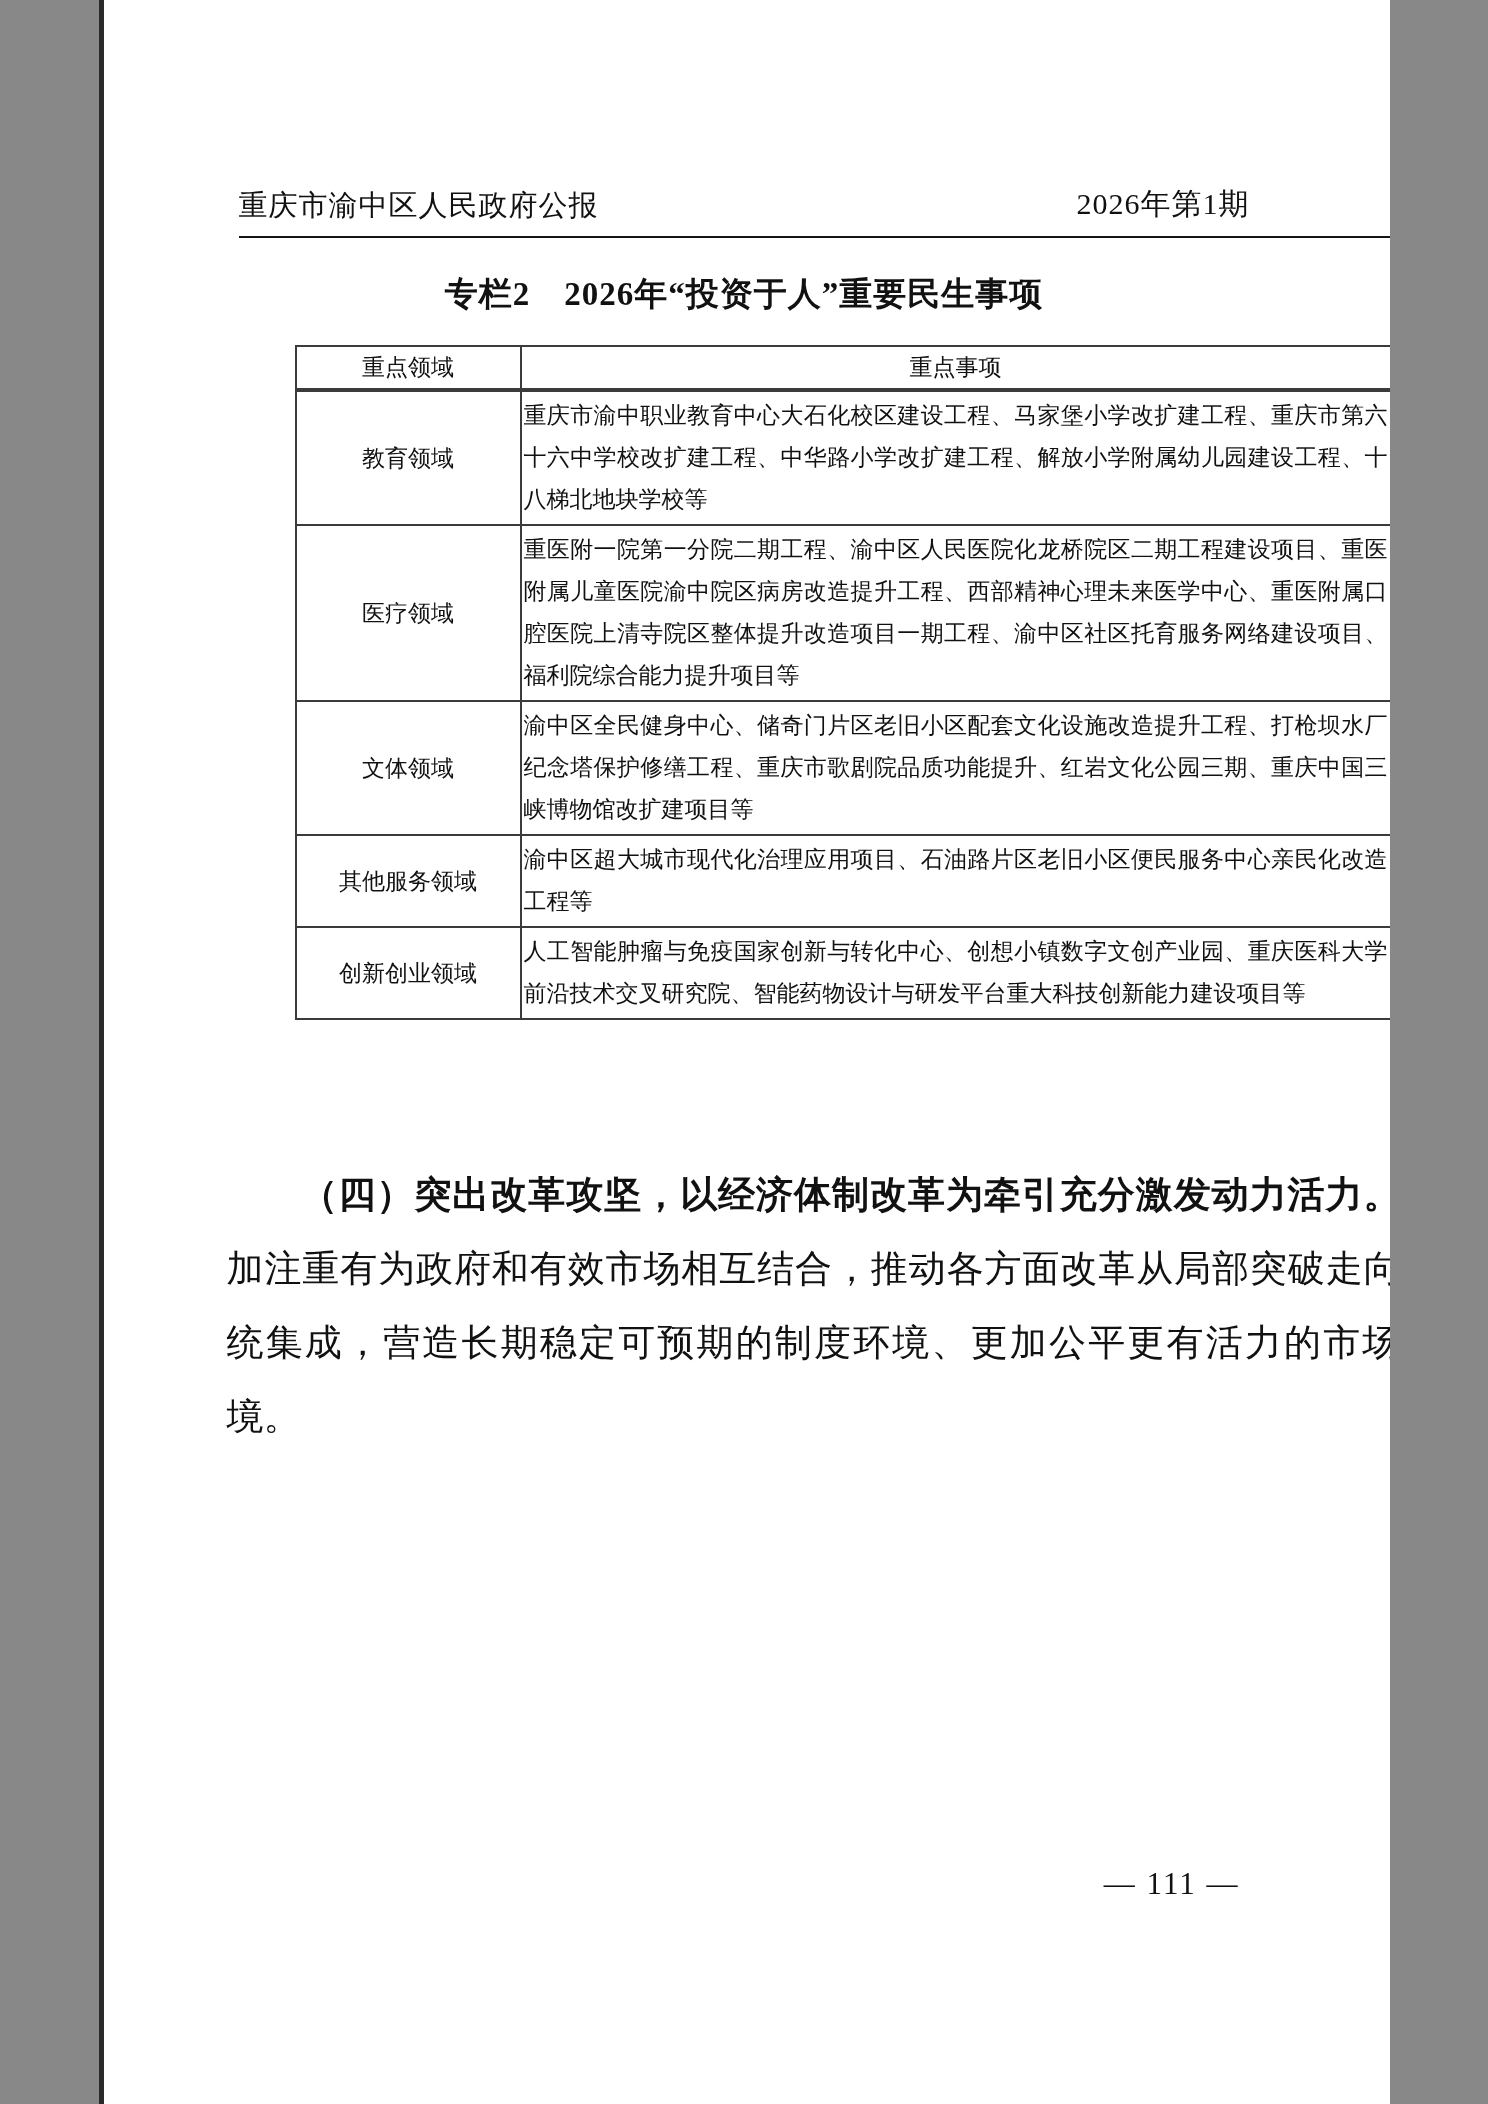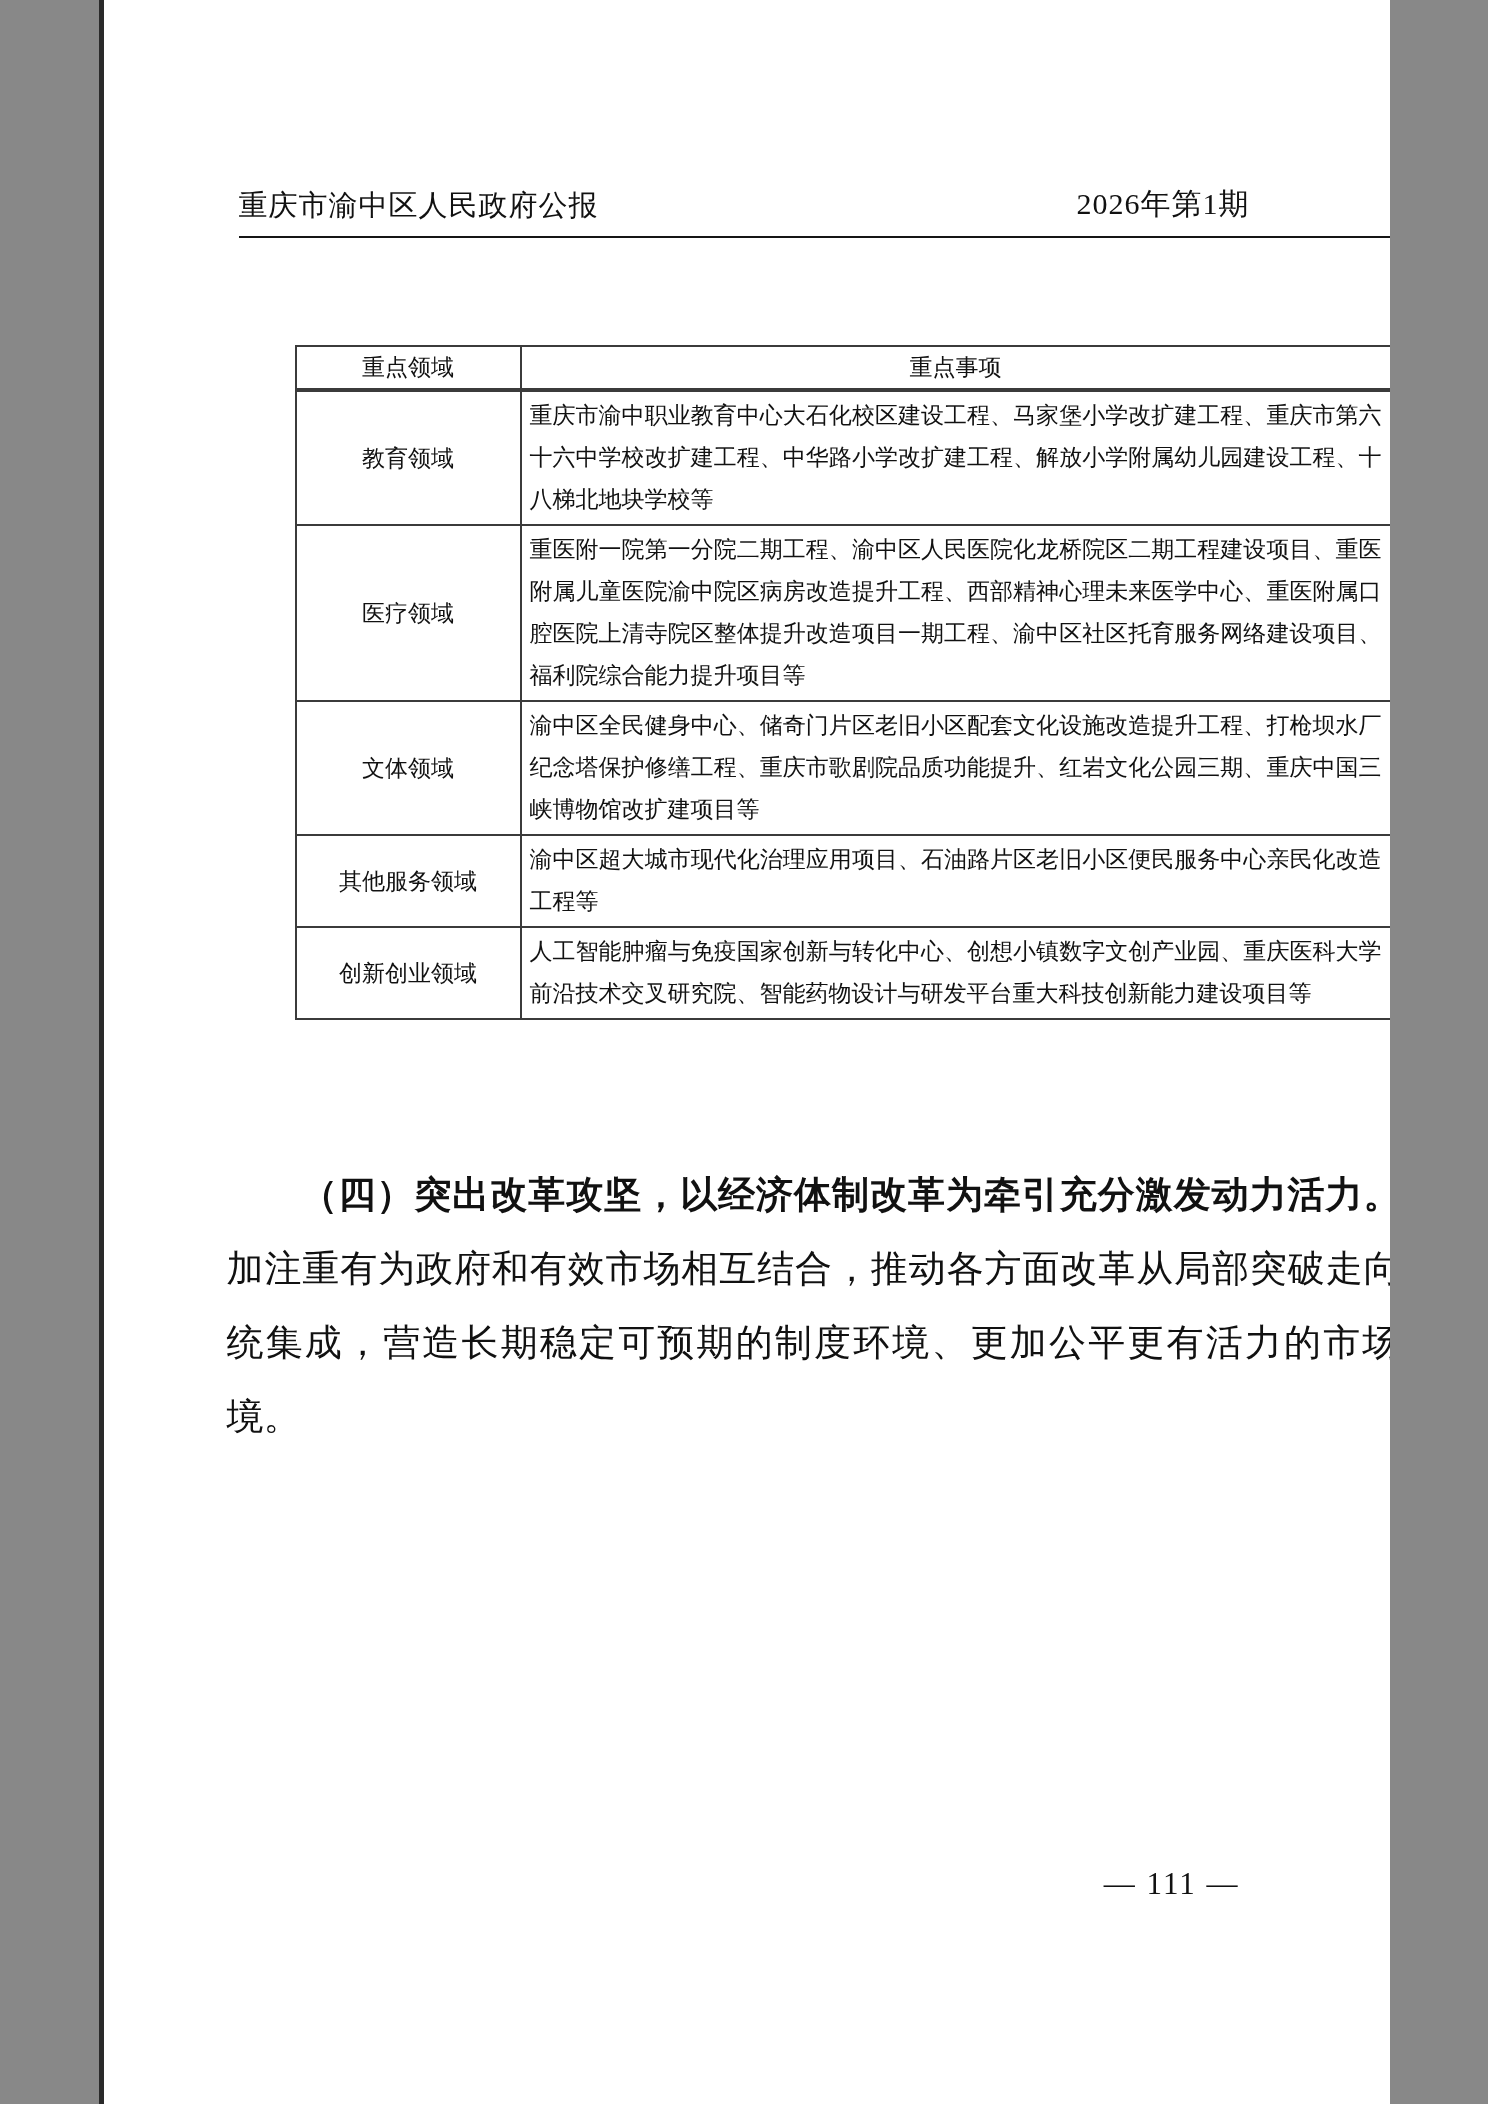"专栏2 2026年“投资于人”重要民生事项" div.box-title { html: none -> <div>专栏2 2026年“投资于人”重要民生事项</div> }
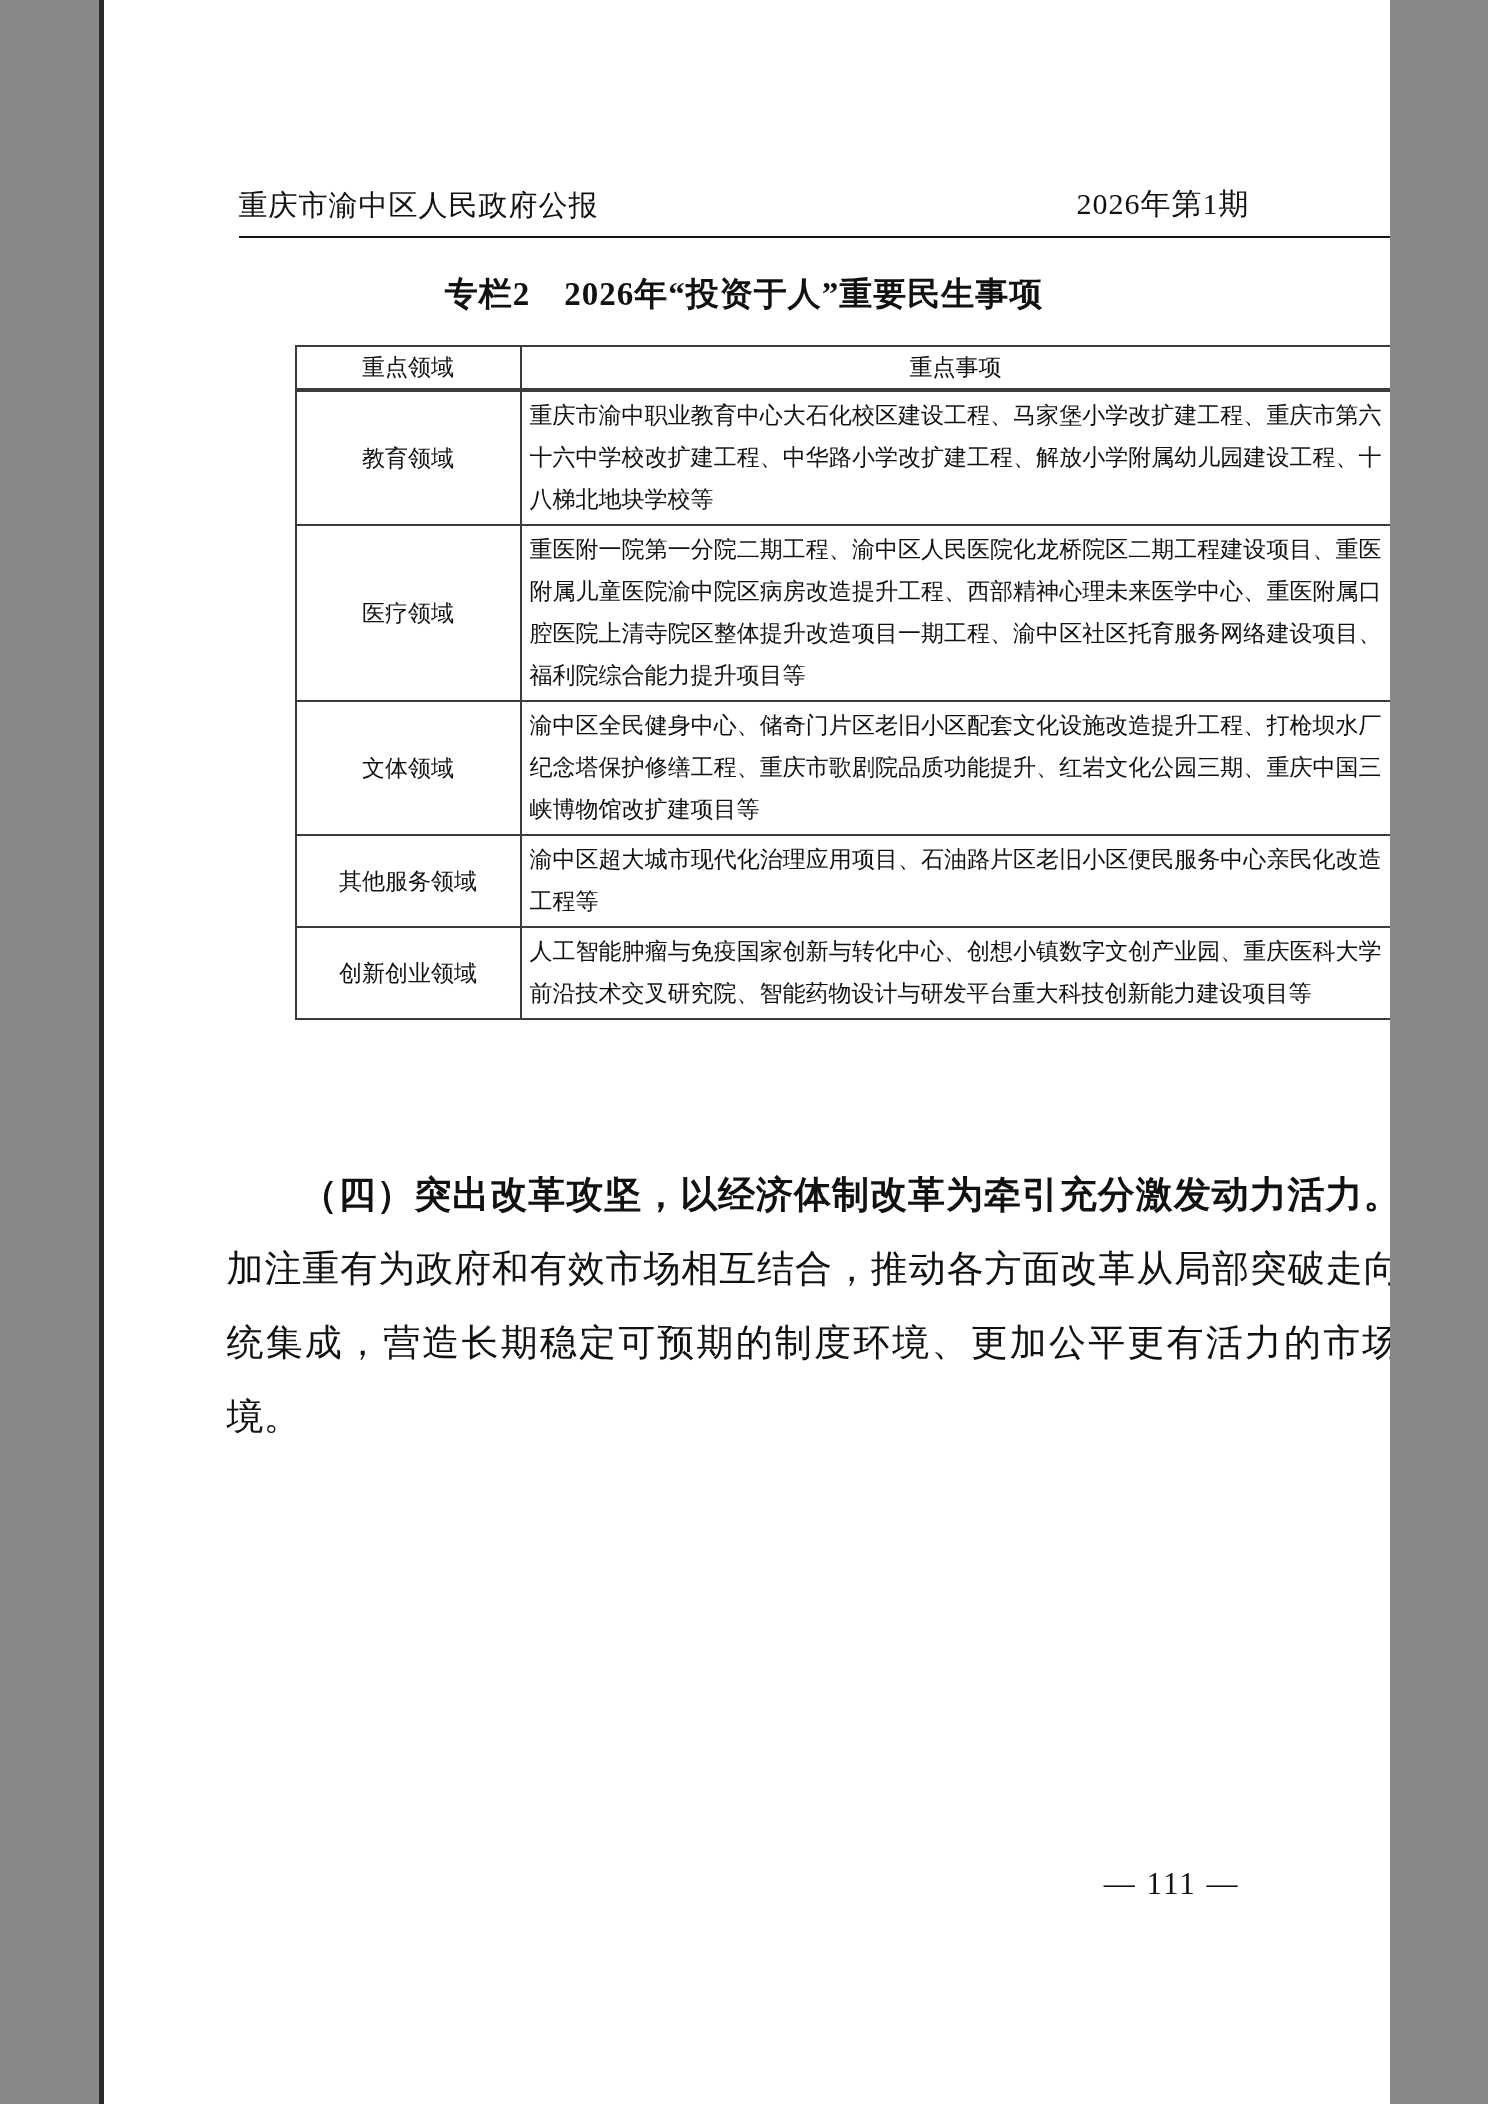"重庆市渝中职业教育中心大石化校区建设工程、马家堡小学改扩建工程、重庆市第六十六中" table.kv td.items { padding: 3px 8px -> 3px 2px }
